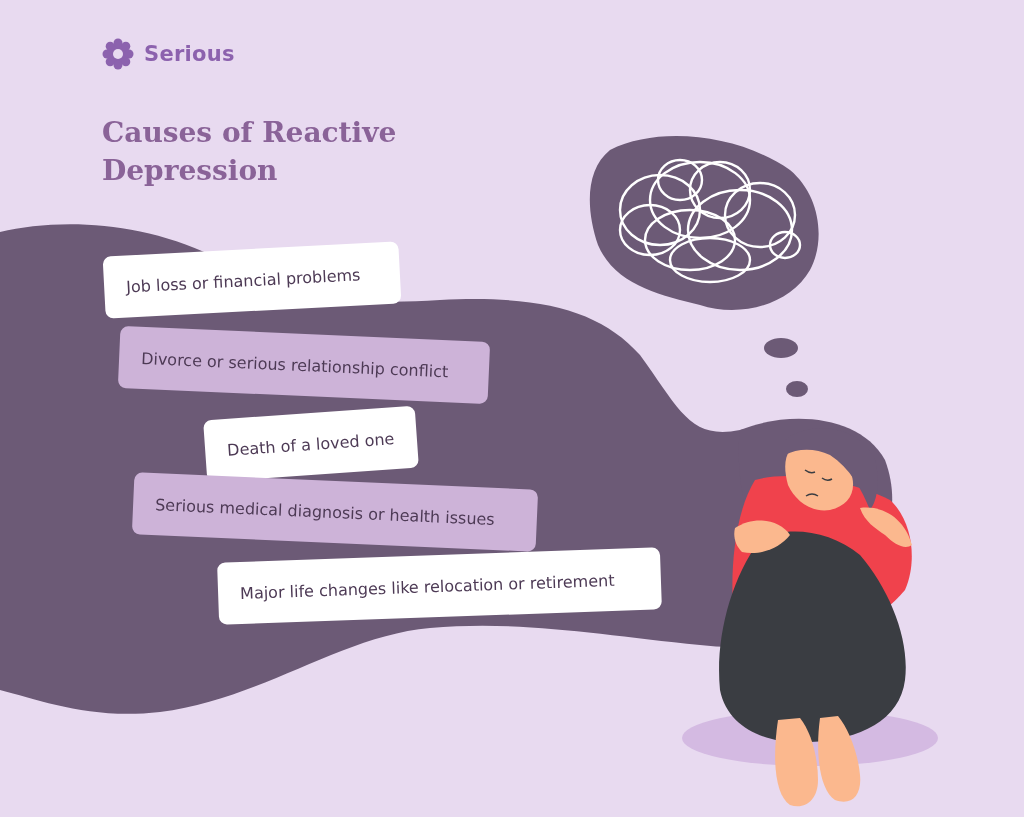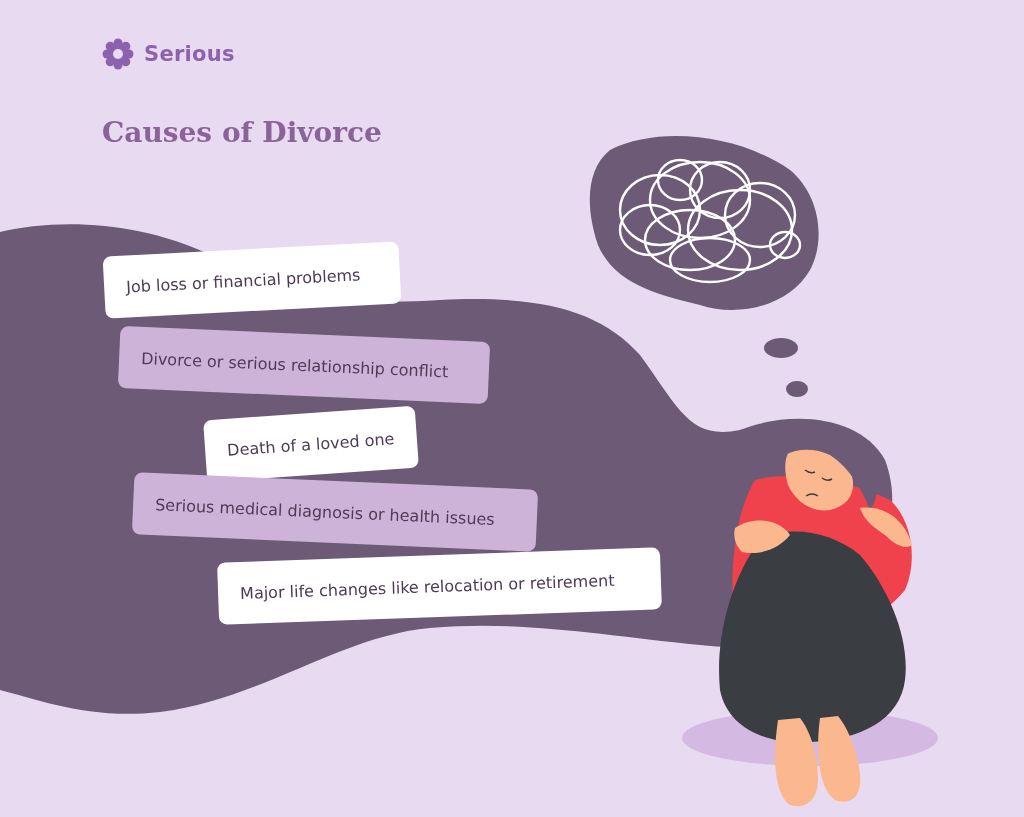"Causes of Divorce" span { text: Divorce -> Reactive }
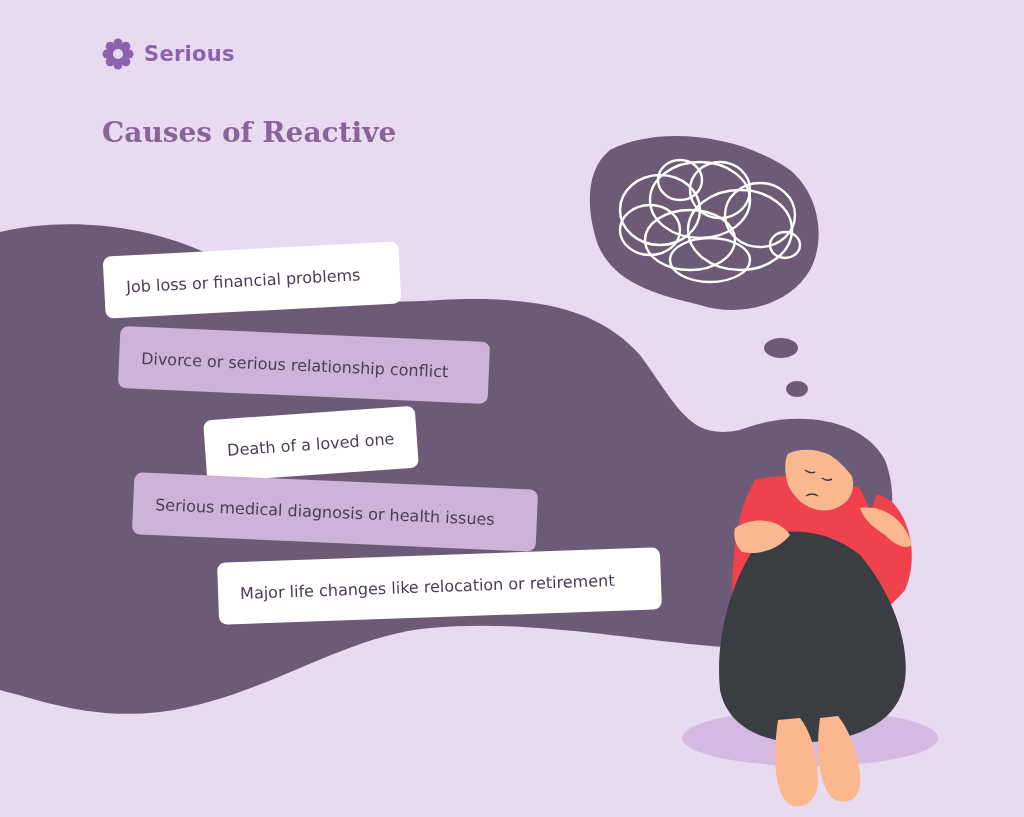"Depression" span { html: none -> <span>Depression</span> }
